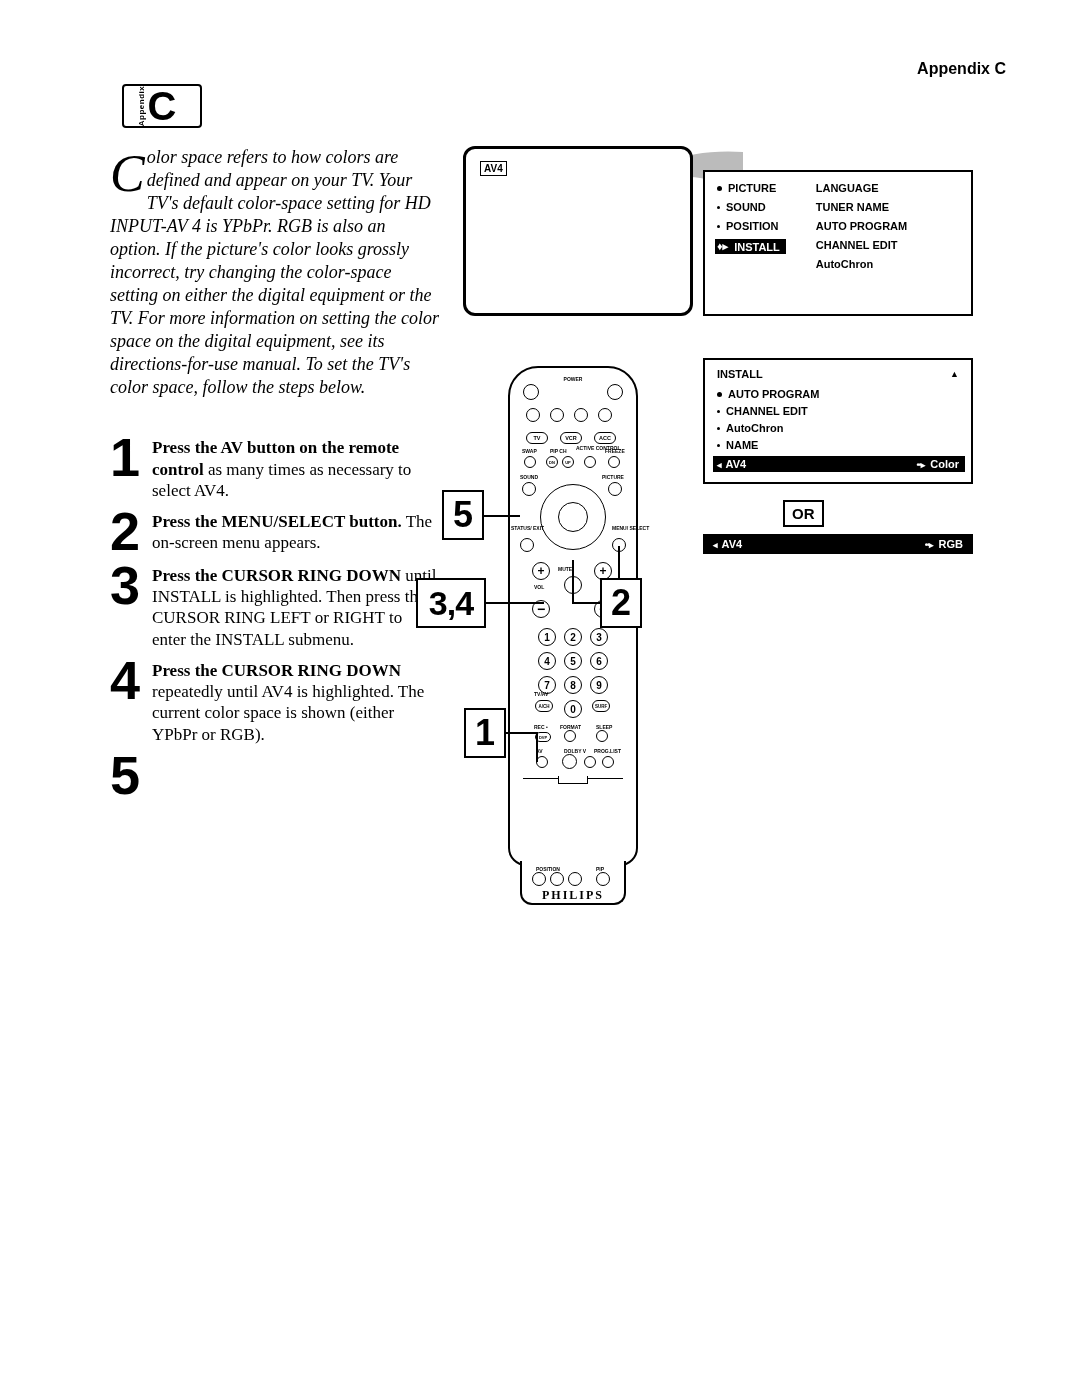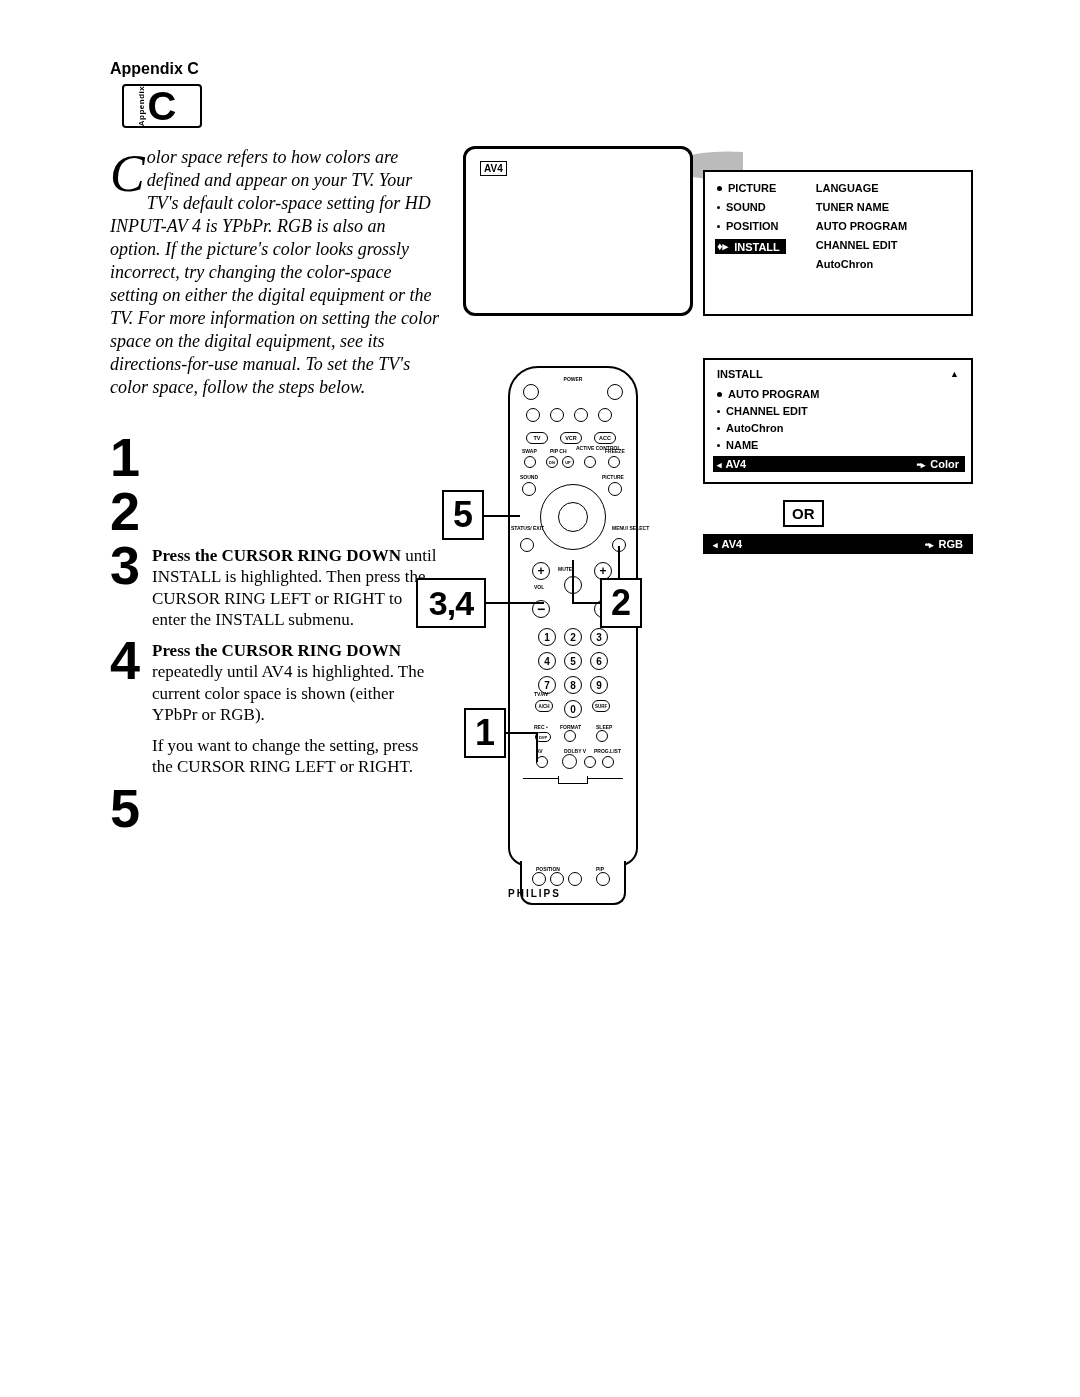"Appendix C" .header-label { margin-right: 12px -> 4px; text-align: left -> right }
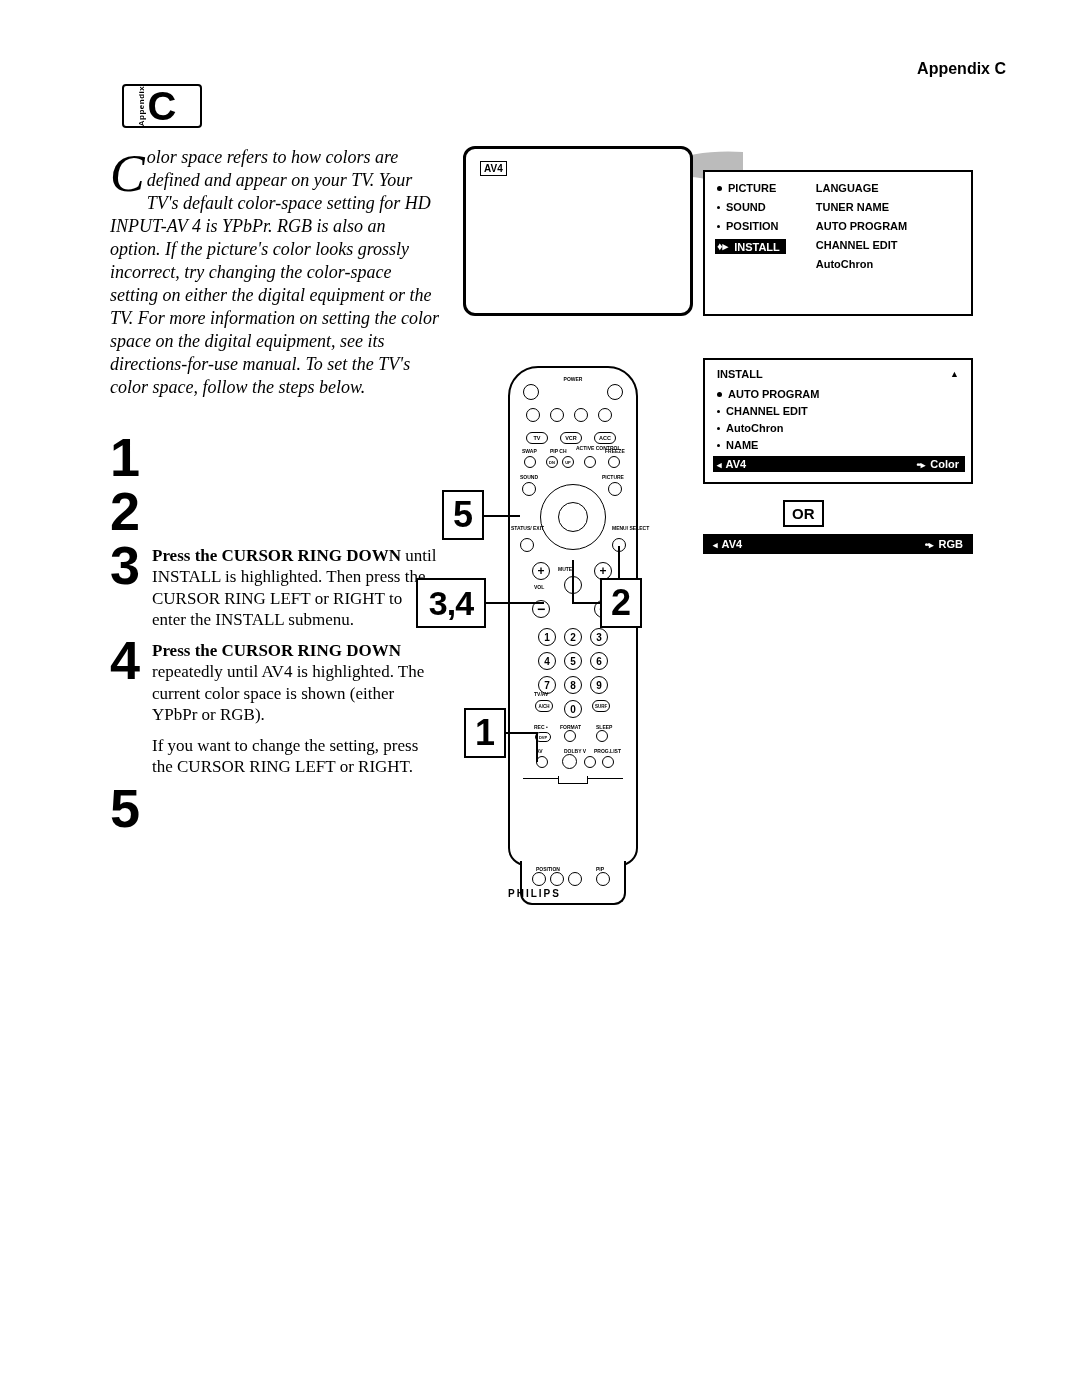"Press the AV button on" div.body { html: none -> <div><b>Press the AV button on the remote control</b><span> as many times as necessary to select AV4.</span></div> }
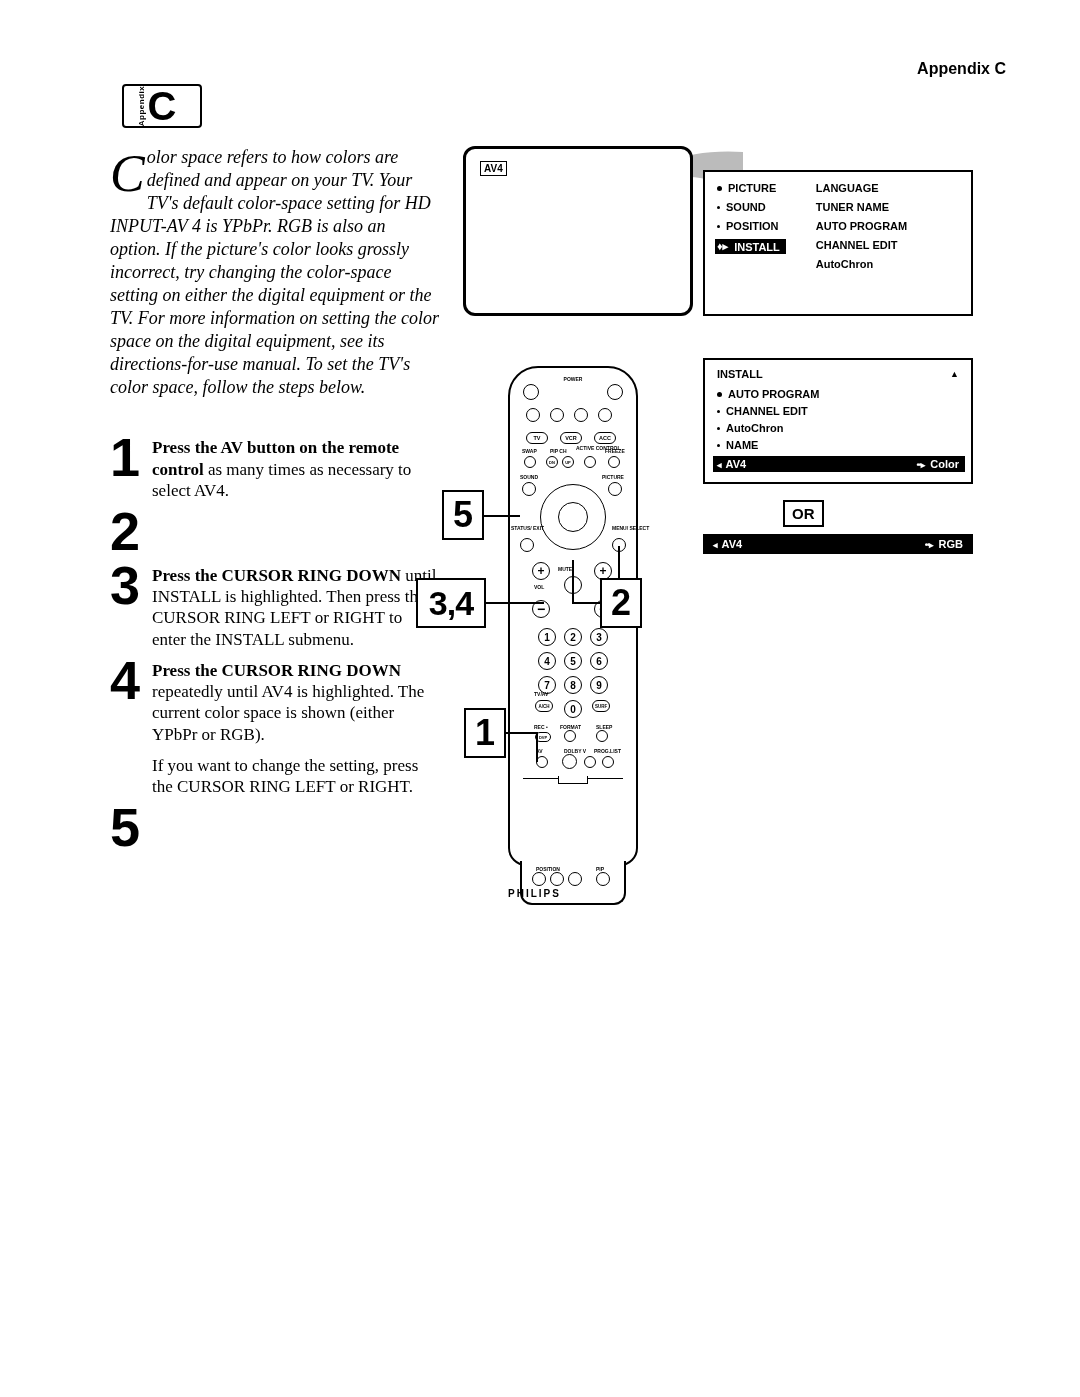"Press the MENU/SELECT button. The" div.body { html: none -> <div><b>Press the MENU/SELECT button.</b><span> The on-screen menu appears.</span></div> }
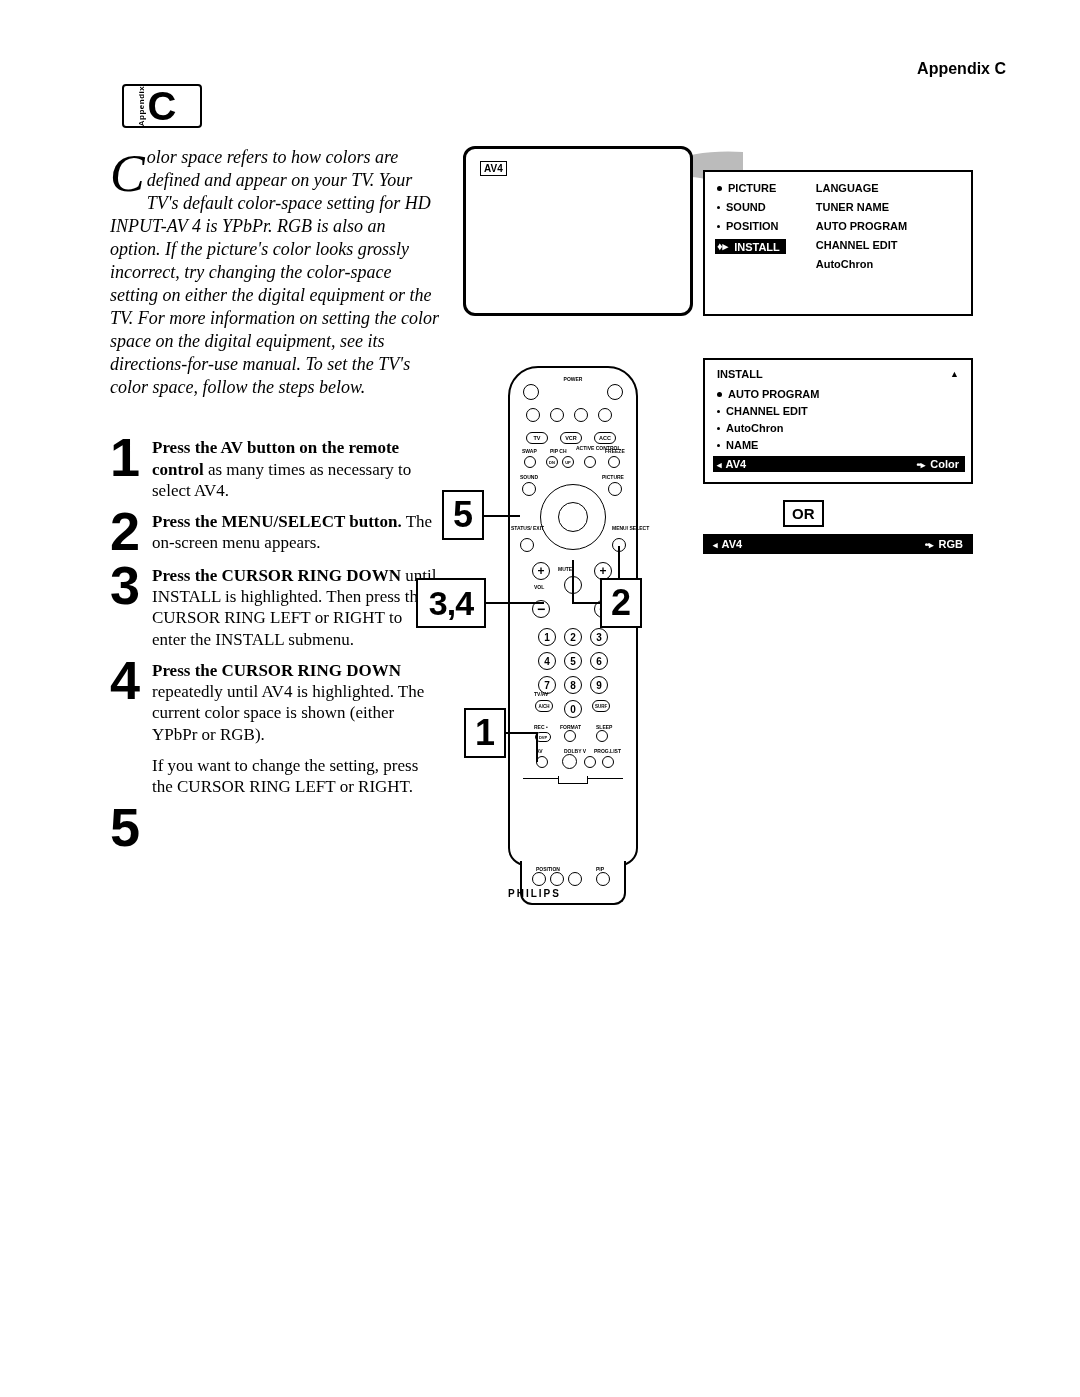"If you want to change" span.follow { html: <span>If you want to change the setting, press the CURSOR RING LEFT or RIGHT.</span> -> none }
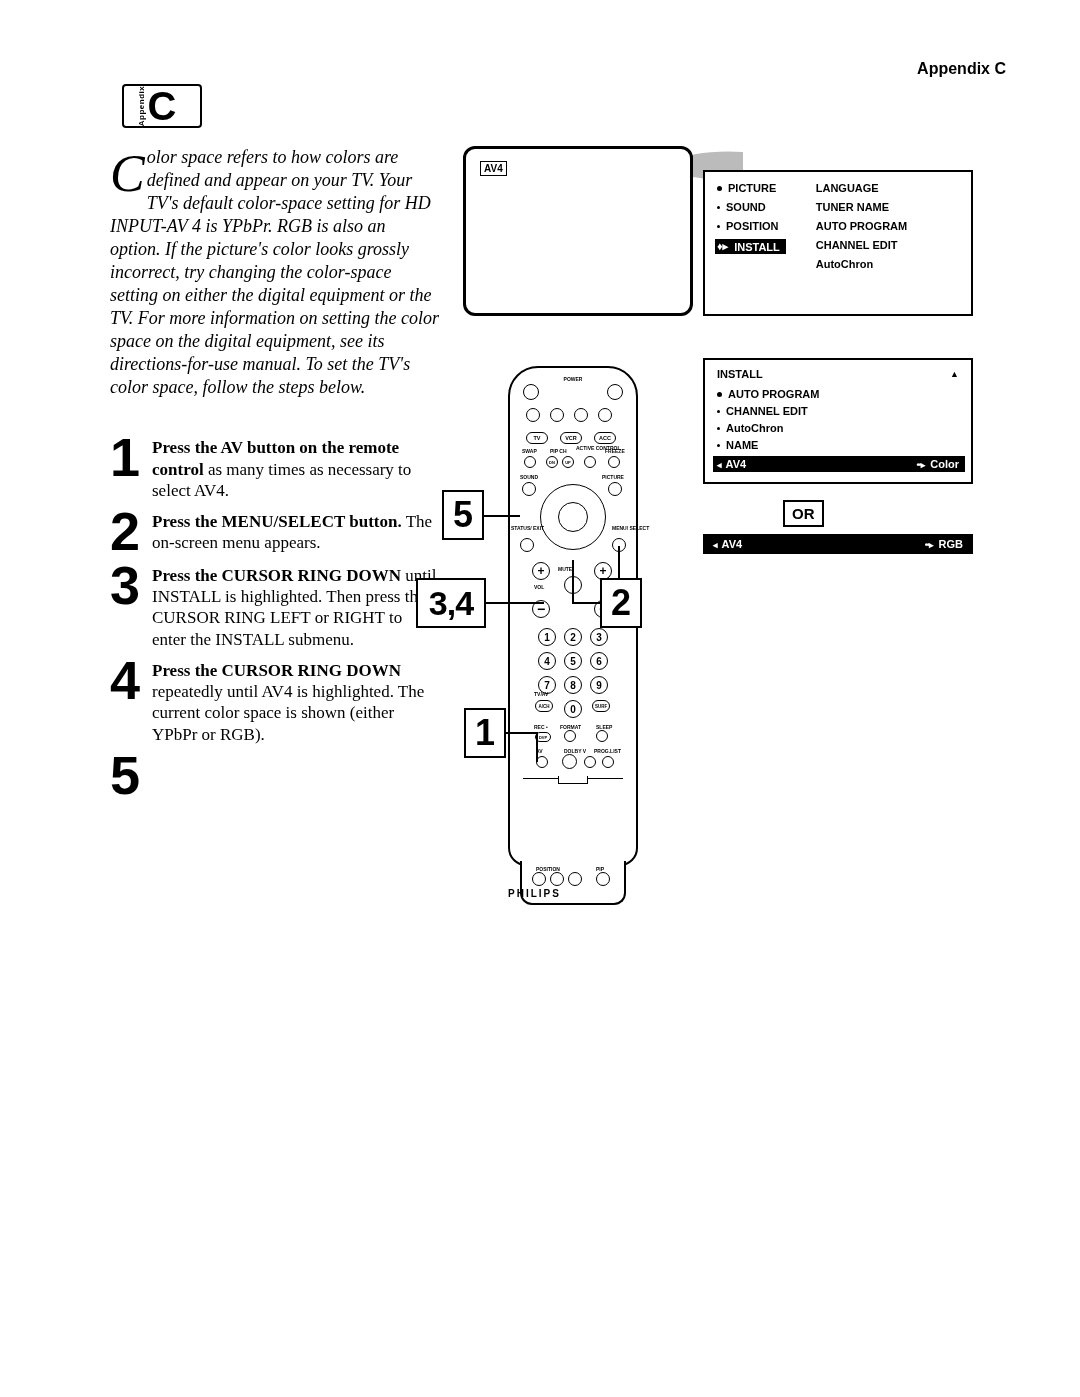"PHILIPS" .remote-brand { font-family: Liberation Sans, sans-serif -> Liberation Serif, serif; font-size: 10px -> 12px; text-align: none -> center }
